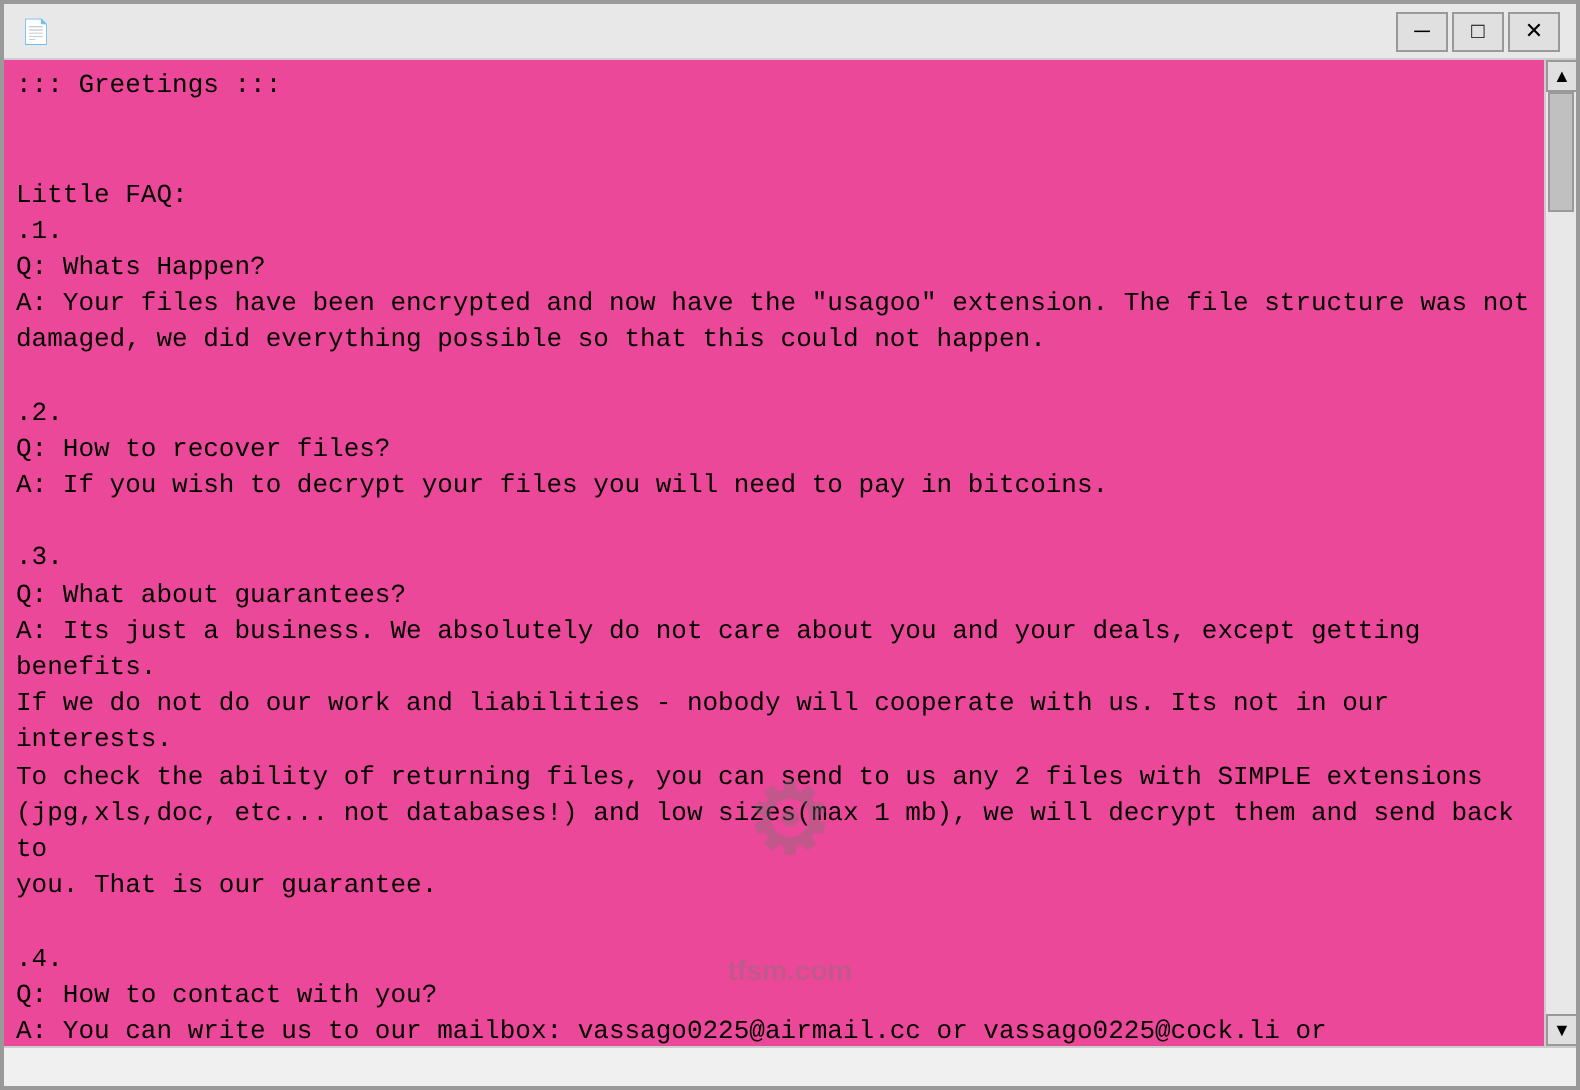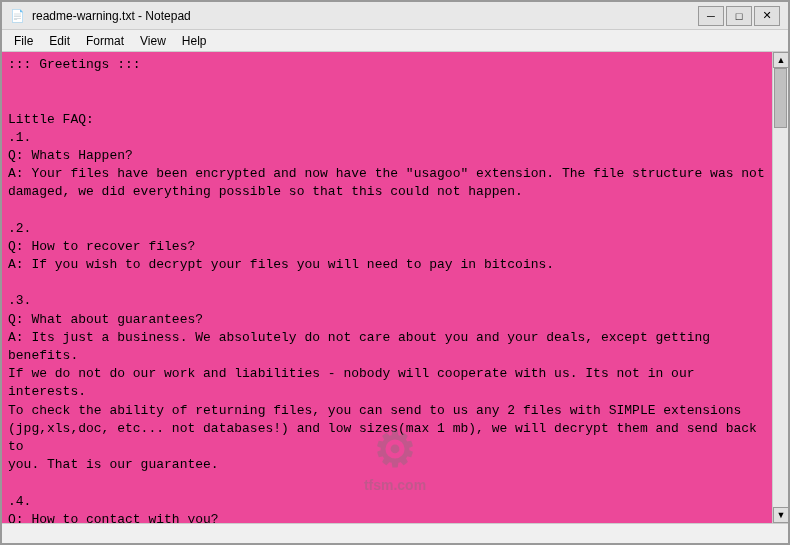"readme-warning.txt - Notepad" span.title-text { html: <span>readme-warning.txt - Notepad</span> -> none }
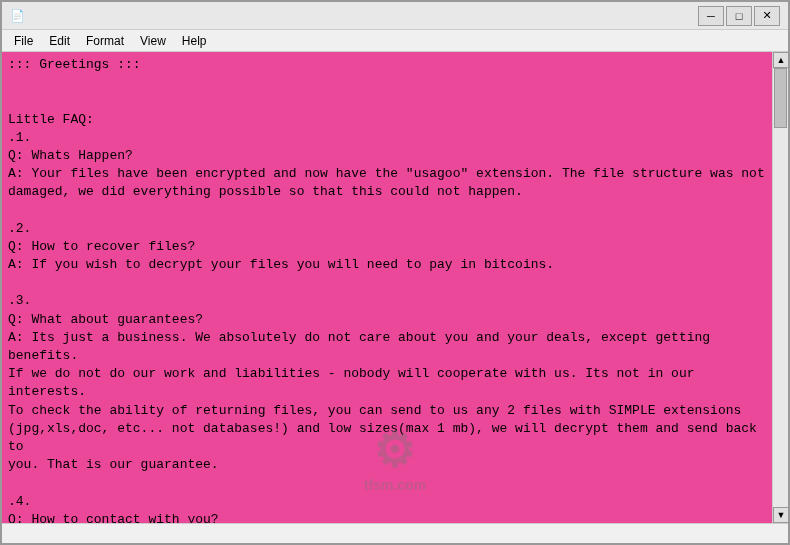"File" div.menu-bar { html: <div> <div>File</div> <div>Edit</div> <div>Format</div> <div>View</div> <div>Help</div> </div> -> none }
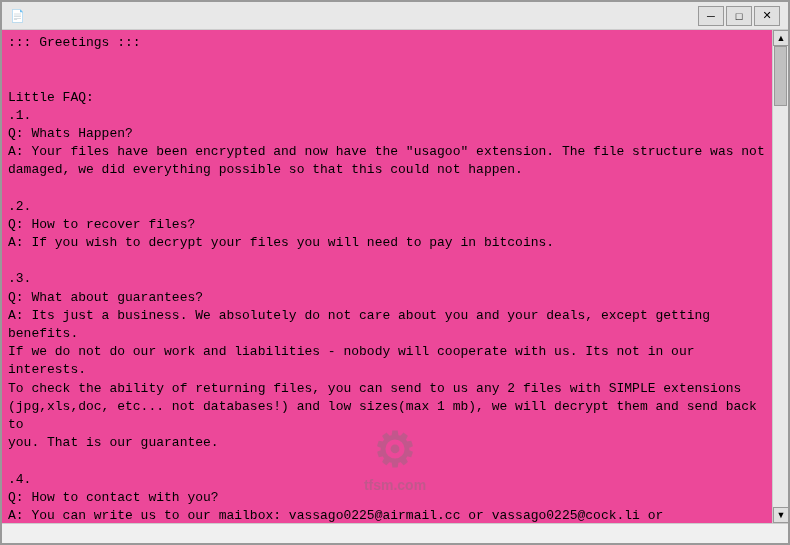"tfsm.com" div { margin-top: none -> 39px }
